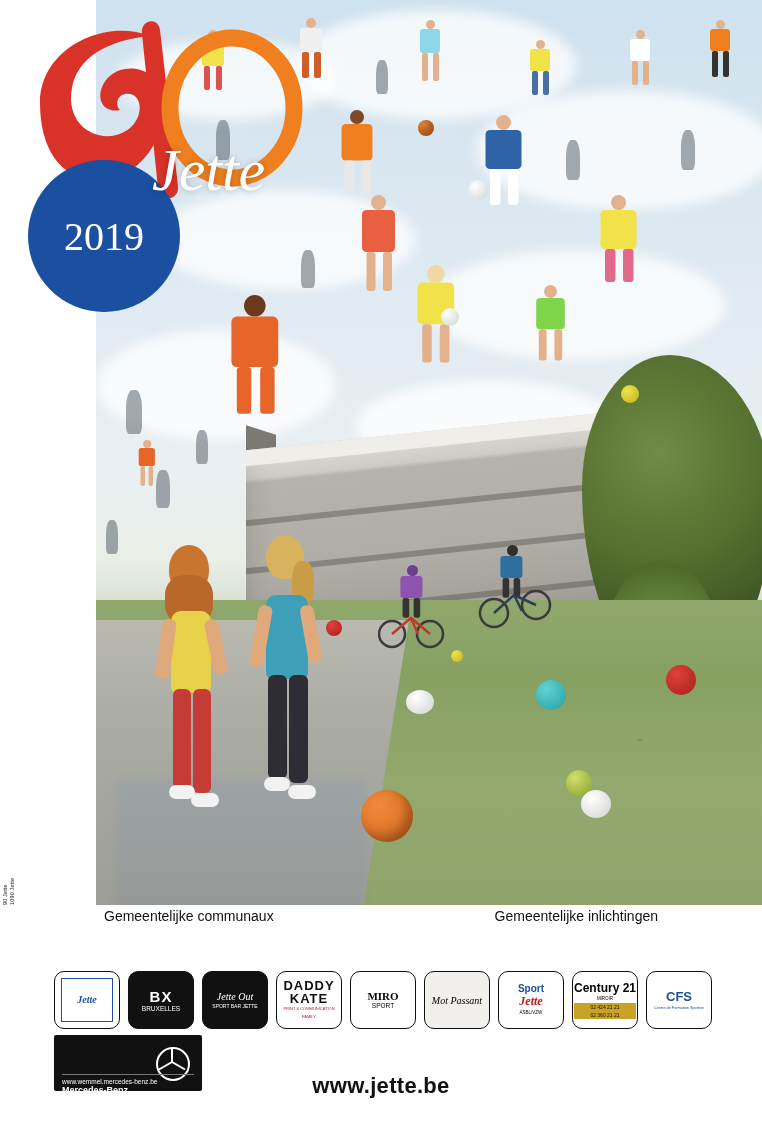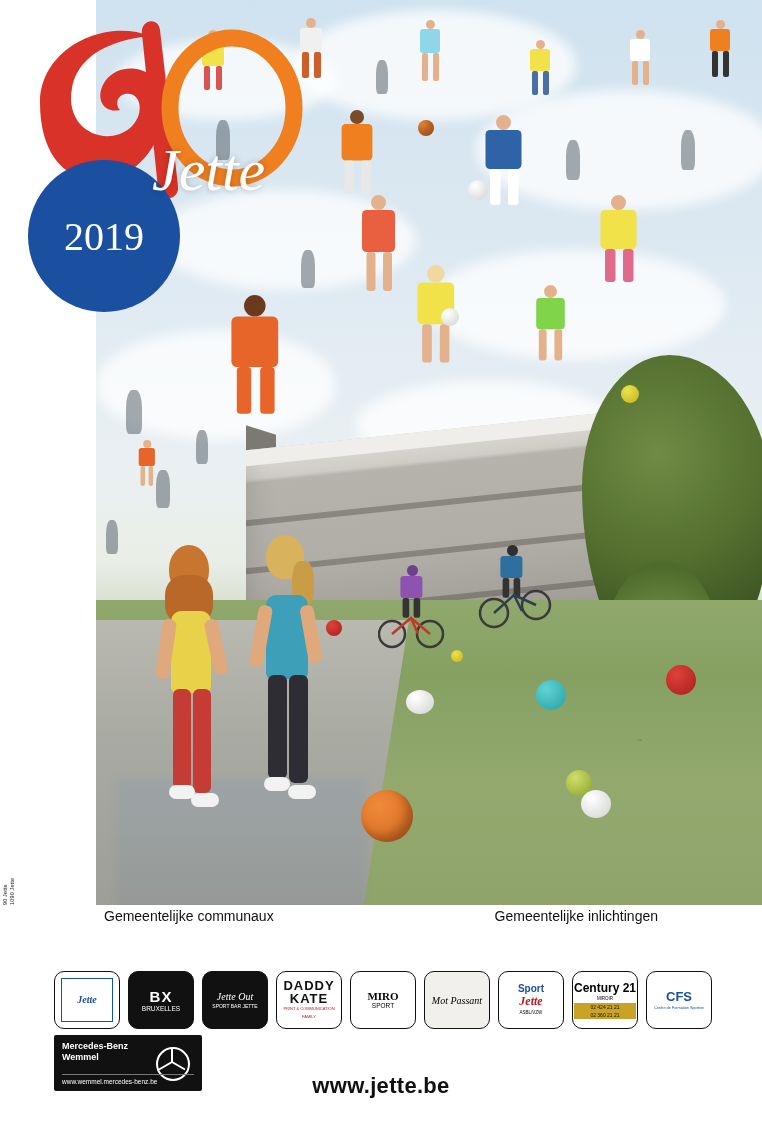"Mercedes-Benz" .mercedes .mb { margin-top: none -> 44px }
